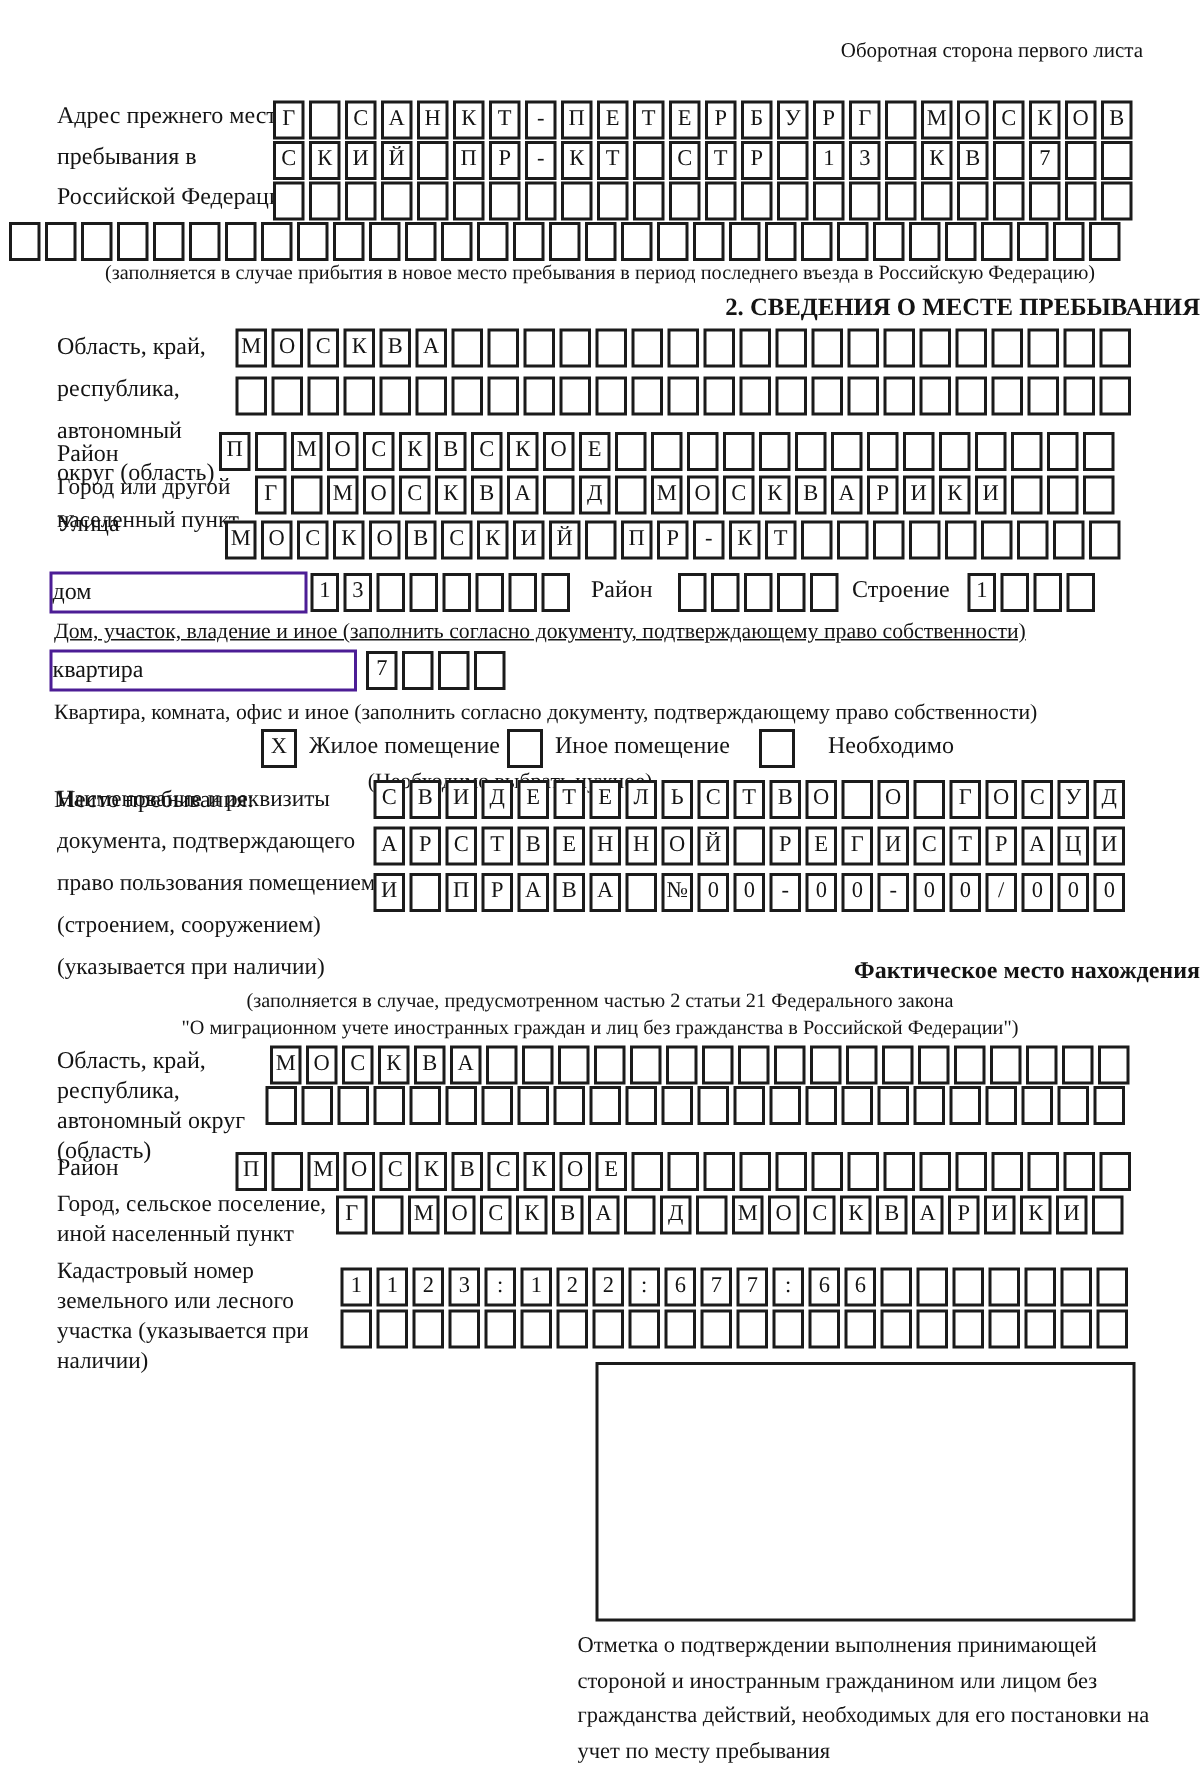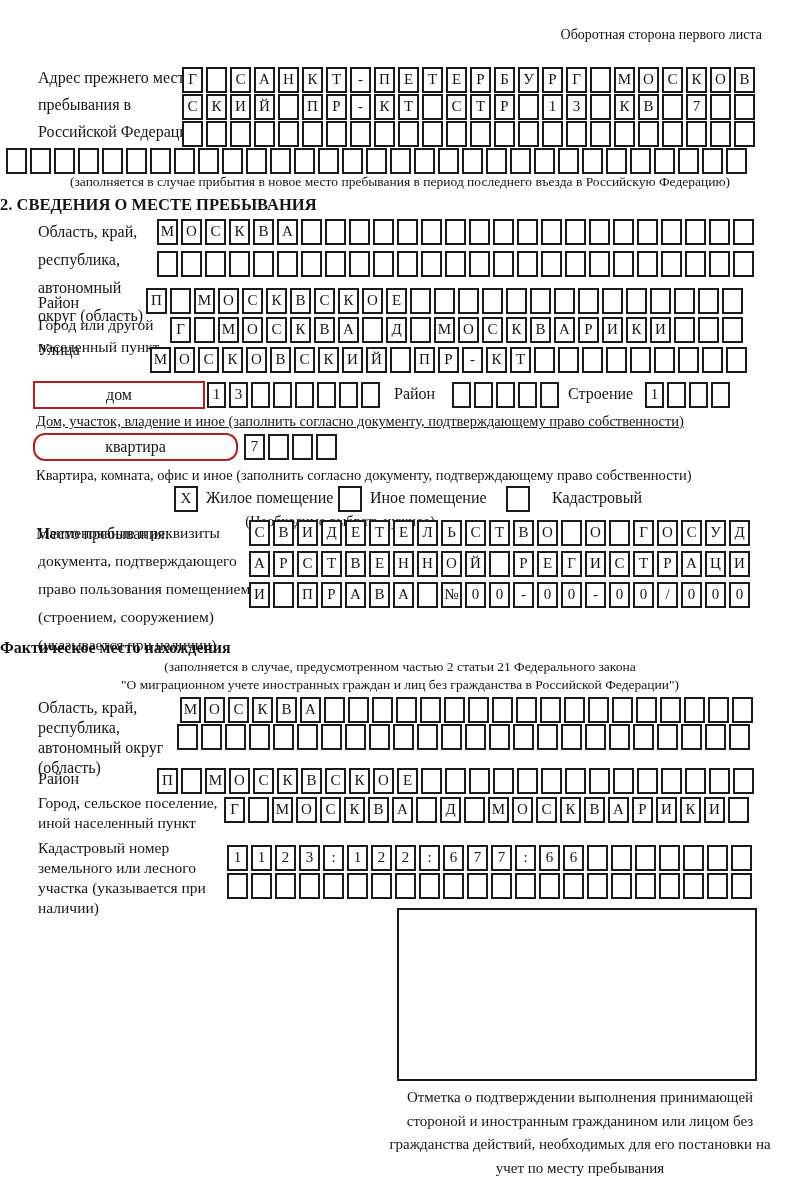"2. СВЕДЕНИЯ О МЕСТЕ ПРЕБЫВАНИЯ" .title { text-align: left -> right }
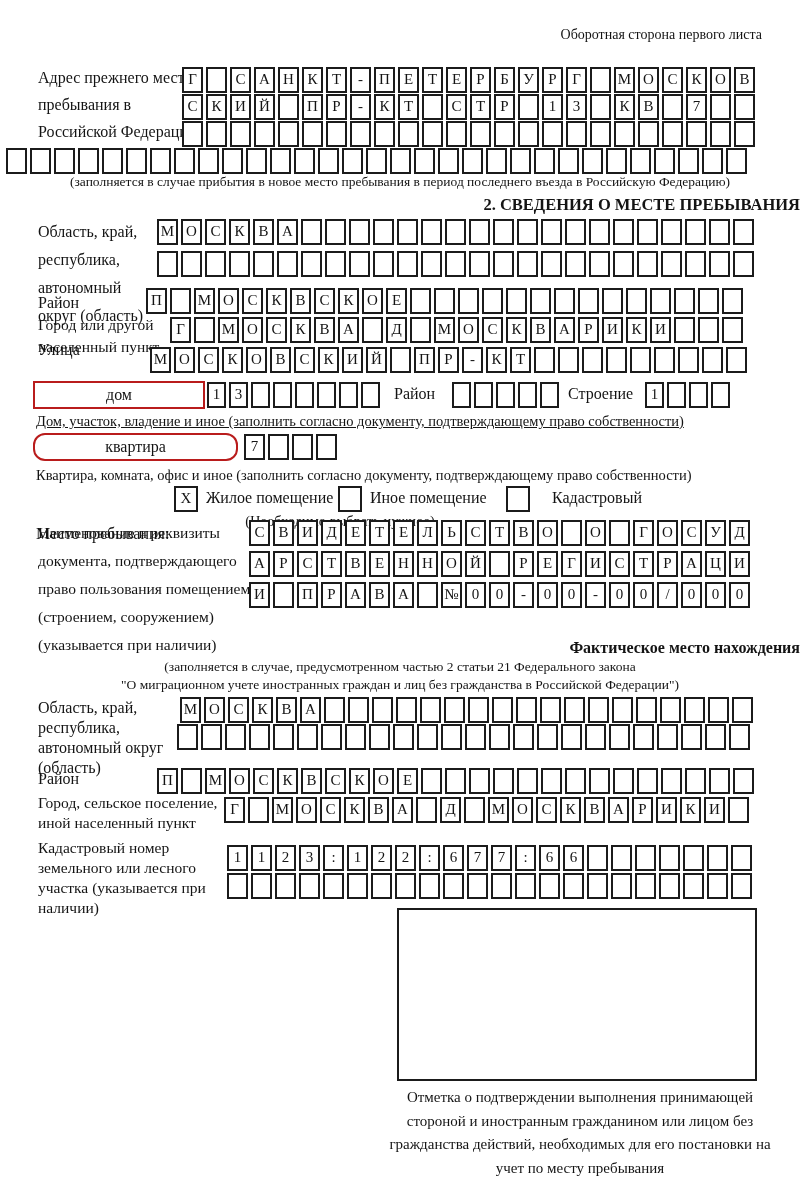"дом" .widebox { border: 2px solid #b91c1c -> 2px solid #4c1d95; text-align: center -> none }
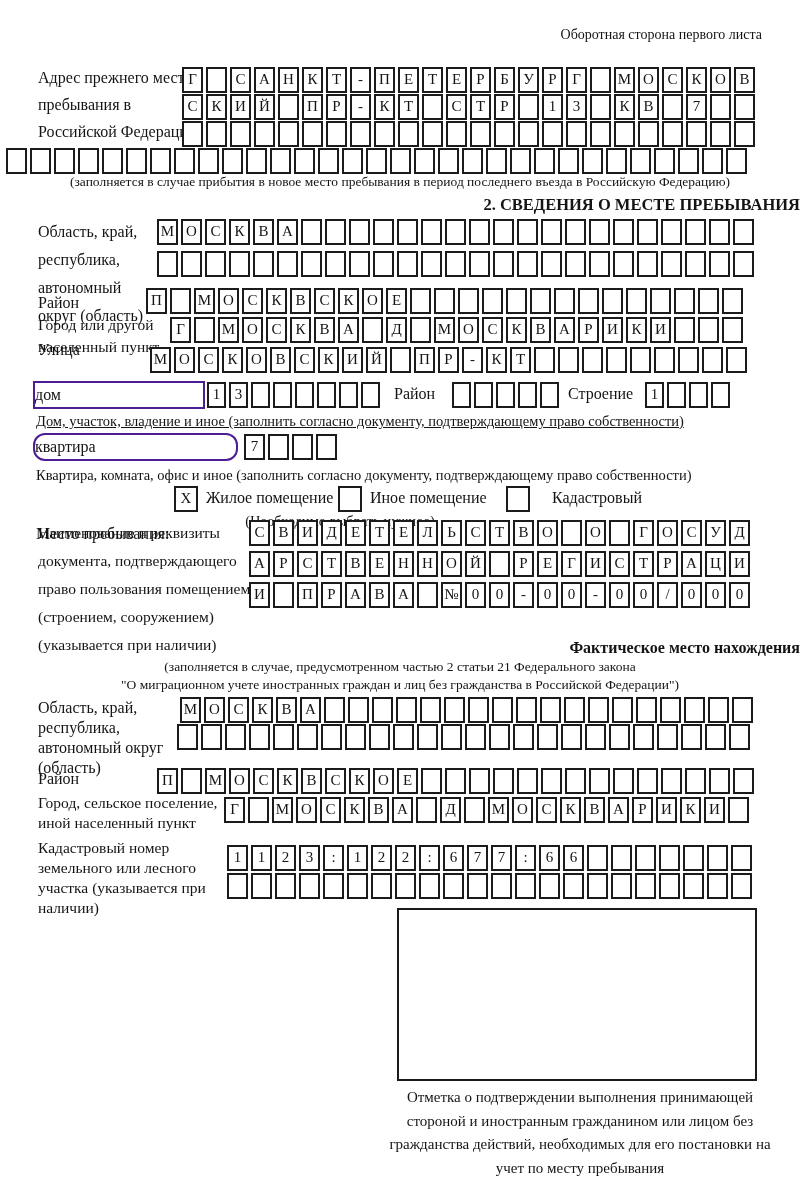"квартира" div.abs { border-radius: 12px -> none }
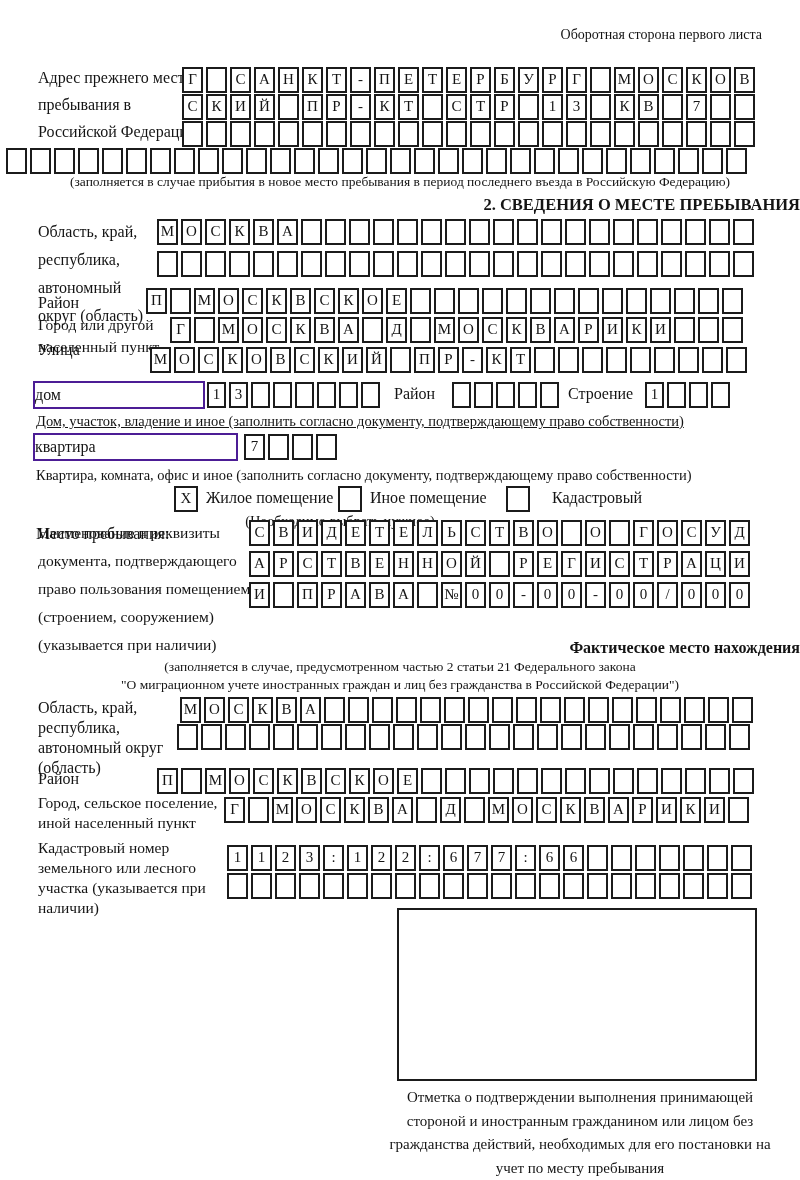"Кадастровый" div.abs { text: Кадастровый -> Необходимо }
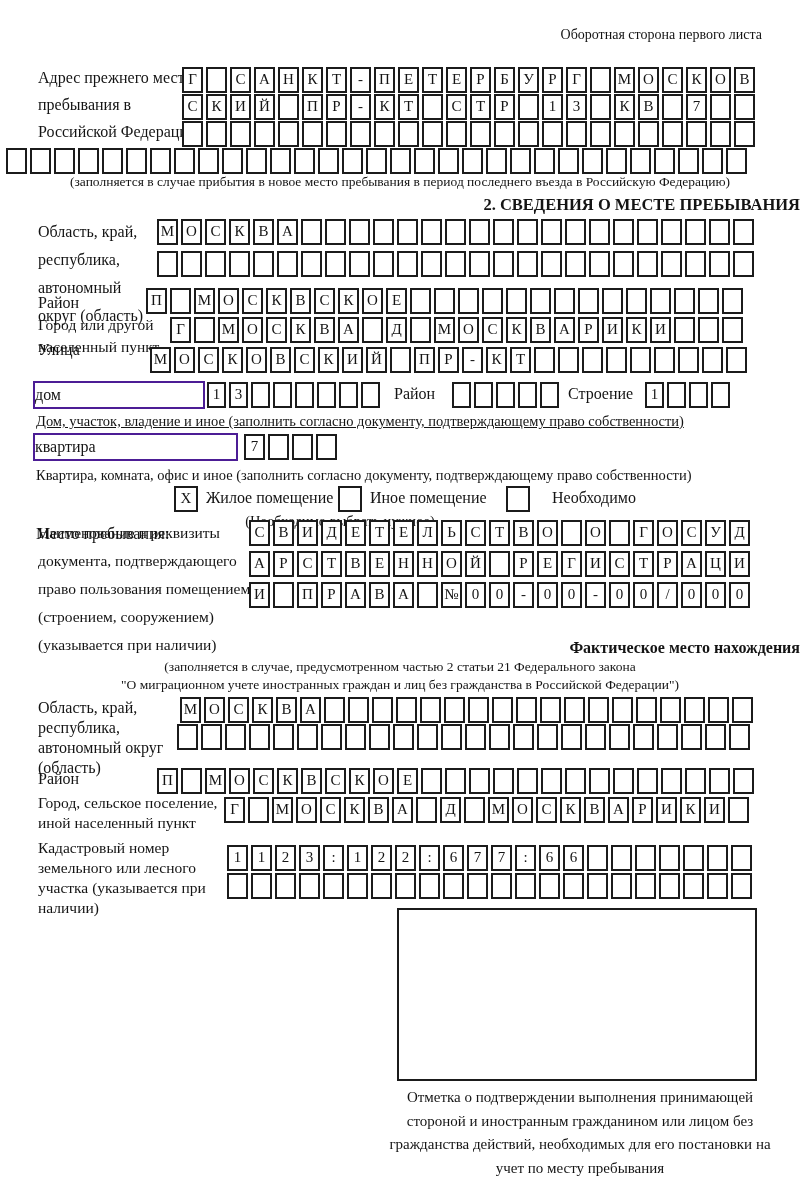"Отметка о подтверждении выполнения" .stamp-cap { text-align: center -> none }
